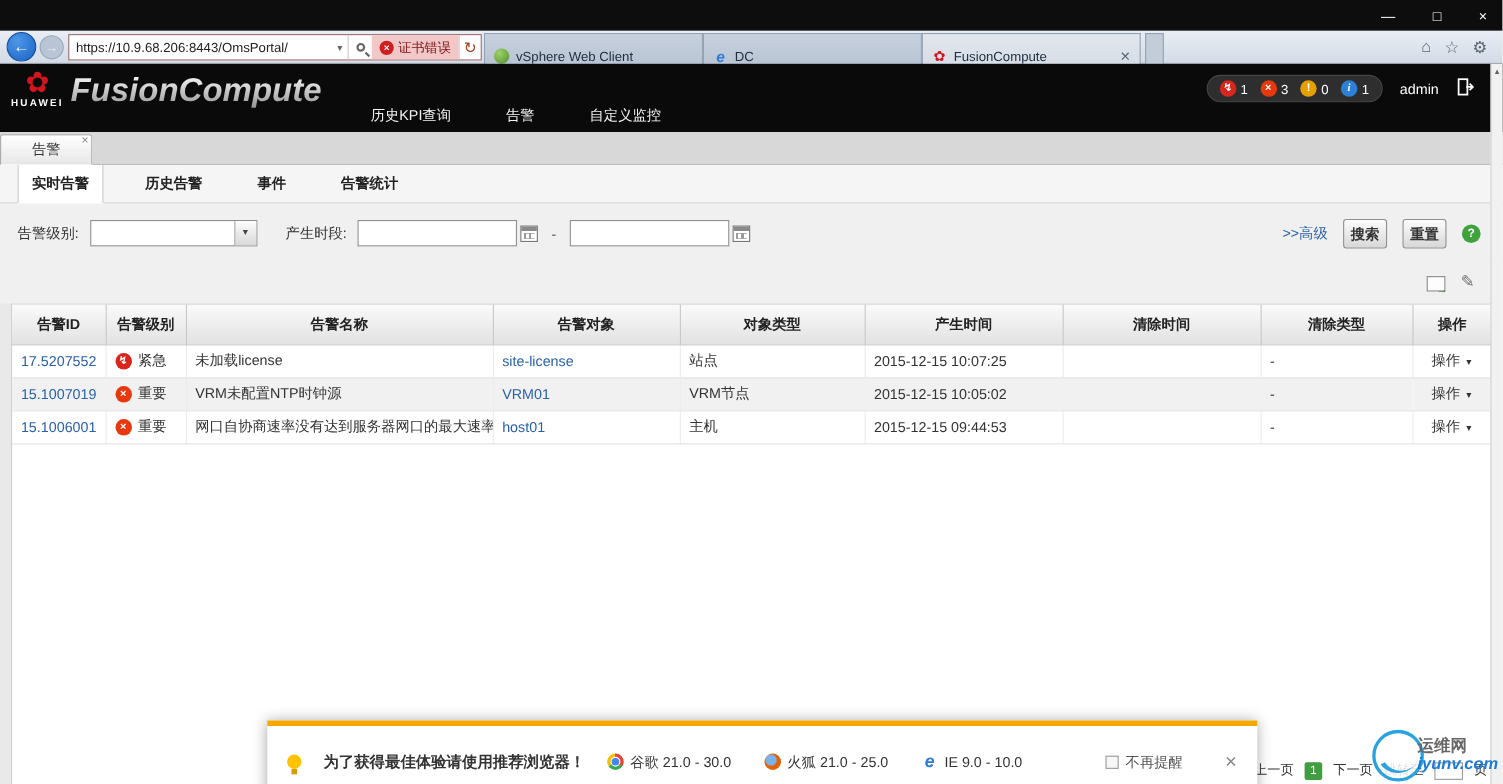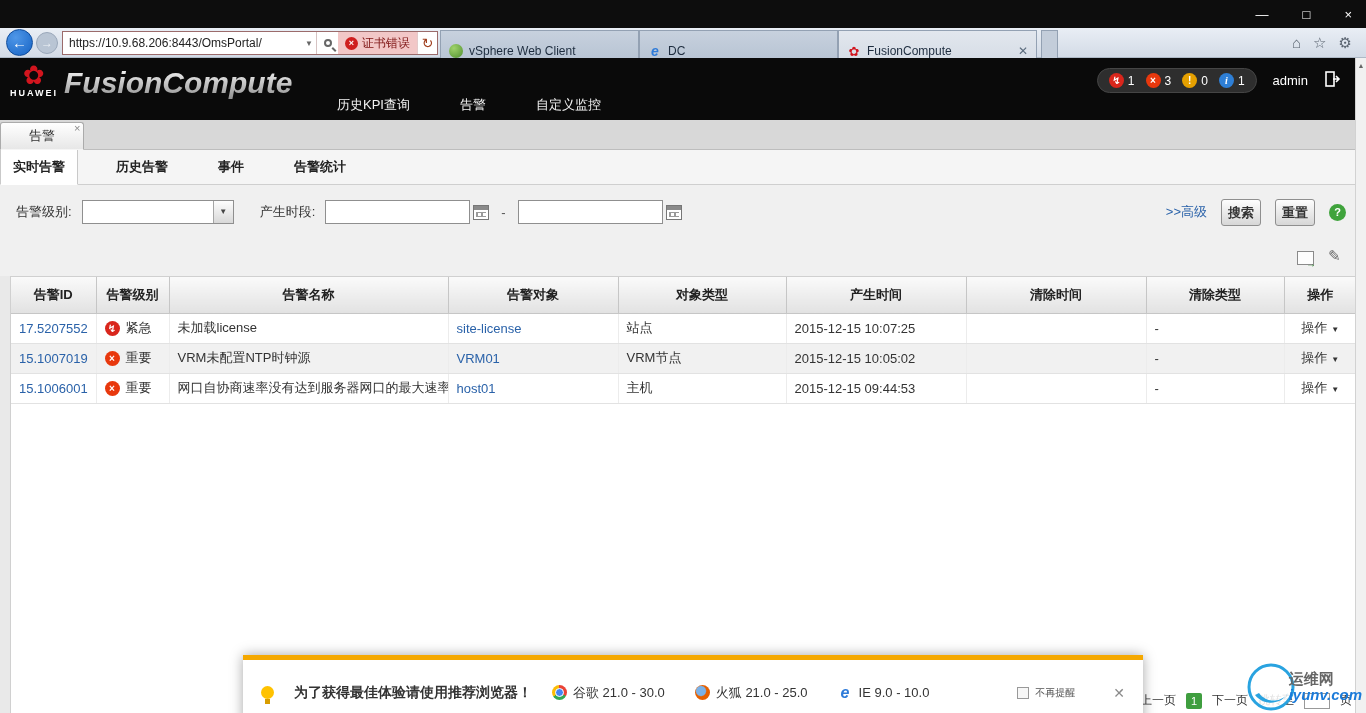"实时告警" .subtabs { padding-left: none -> 16px }
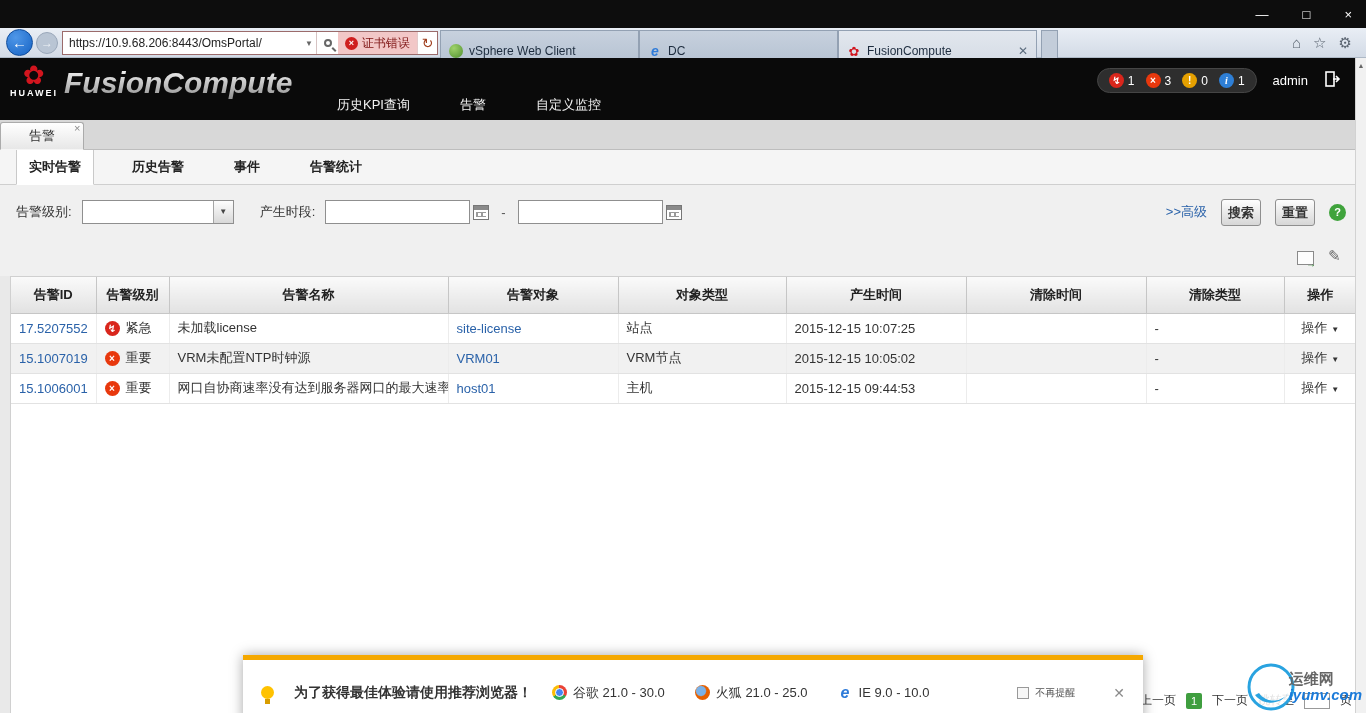"不再提醒" .dismiss { font-size: 10px -> 13px }
